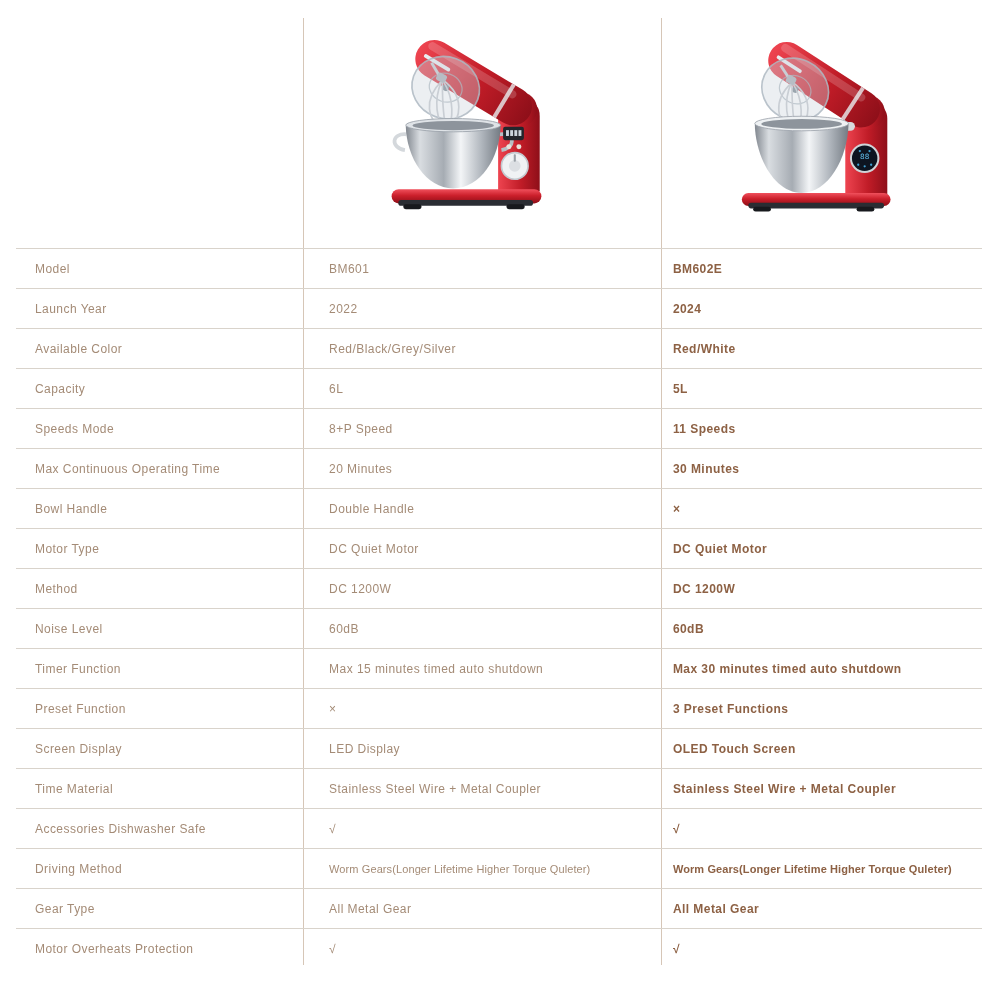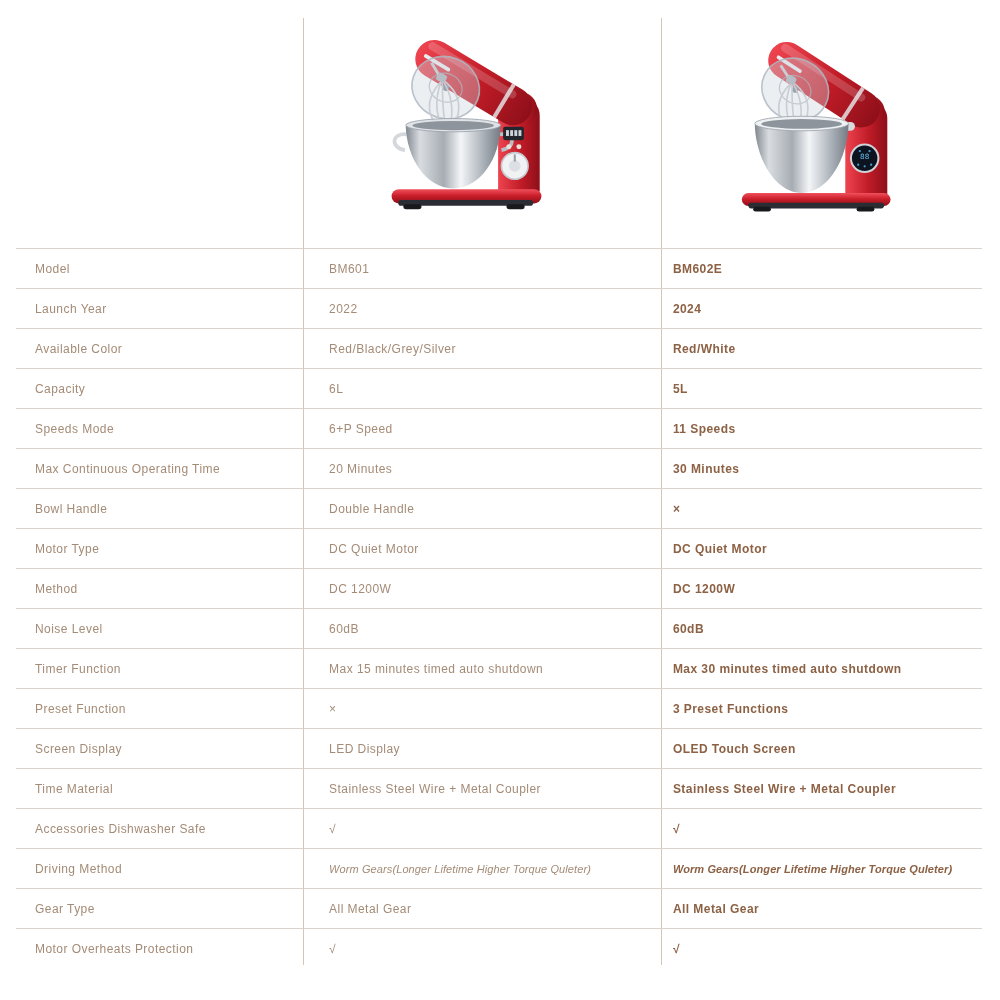"6+P Speed" div.cell { text: 6+P -> 8+P }
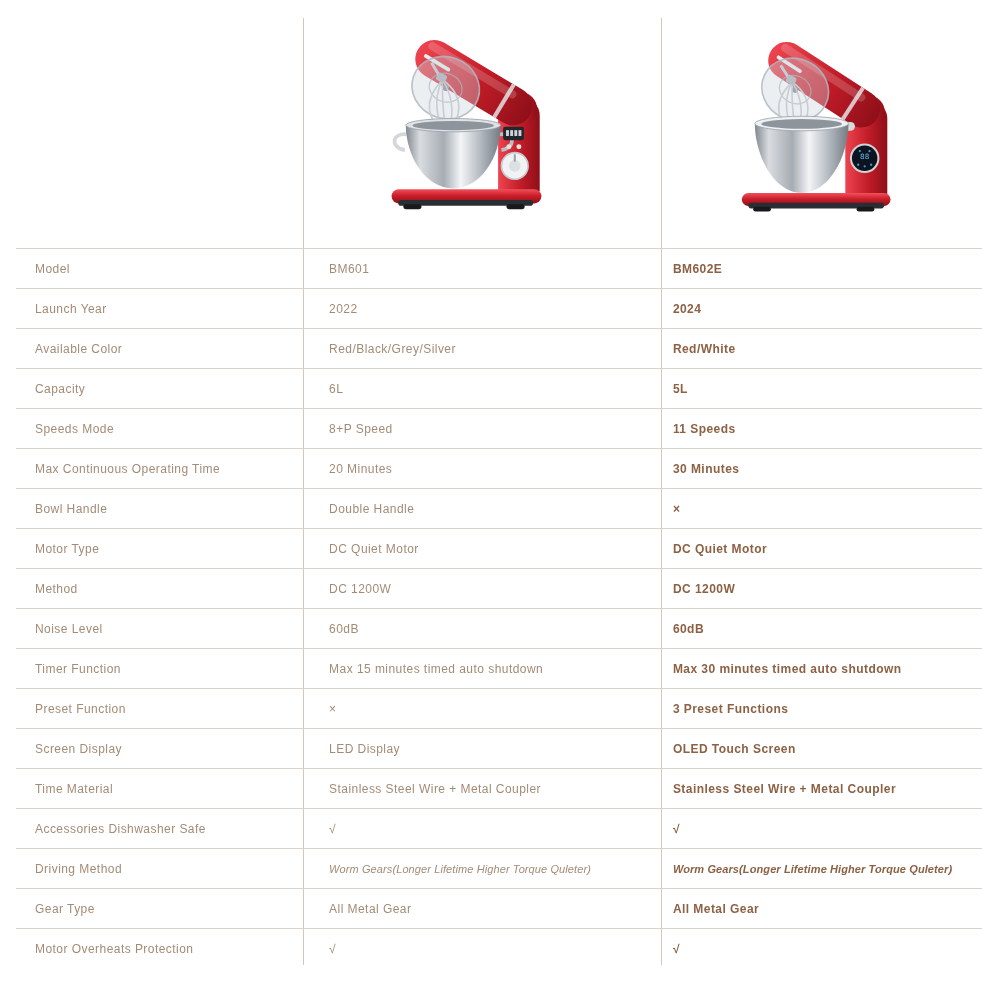"Worm Gears(Longer Lifetime Higher Torque" .cell.small { font-style: italic -> none }
